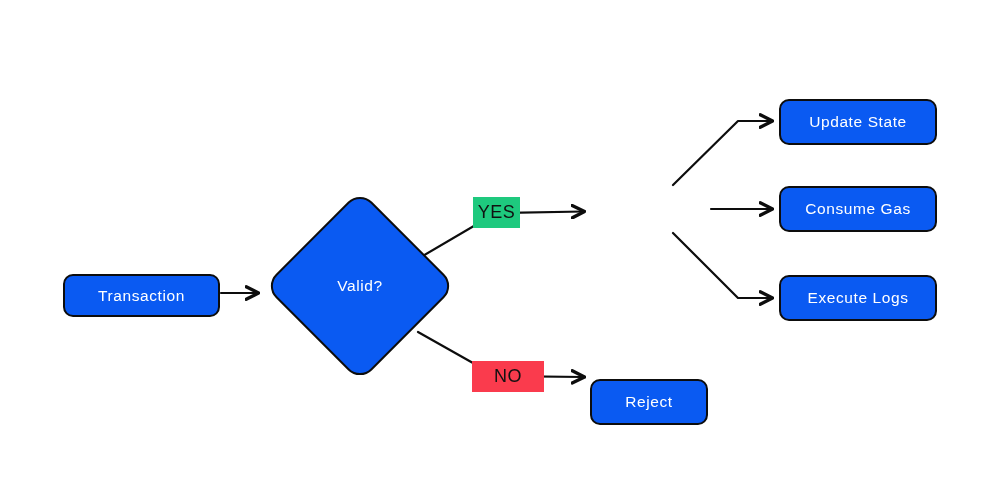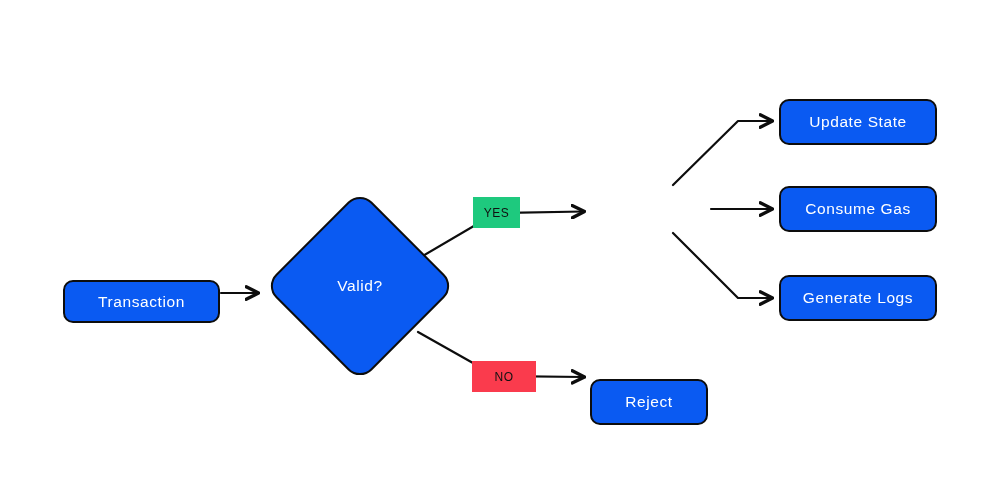"YES" .badge { font-size: 12px -> 18px }
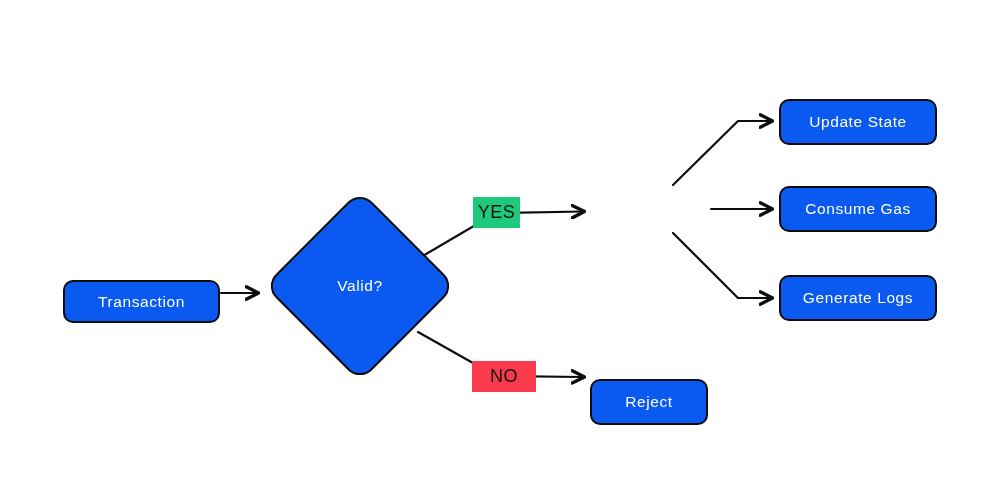"Transaction" div.node { top: 280px -> 274px }
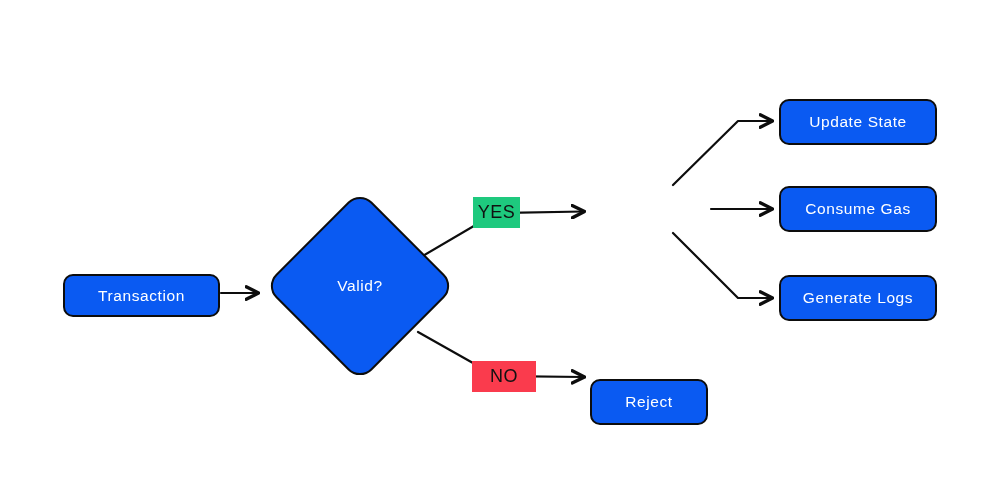"Generate Logs" span { text: Generate -> Execute }
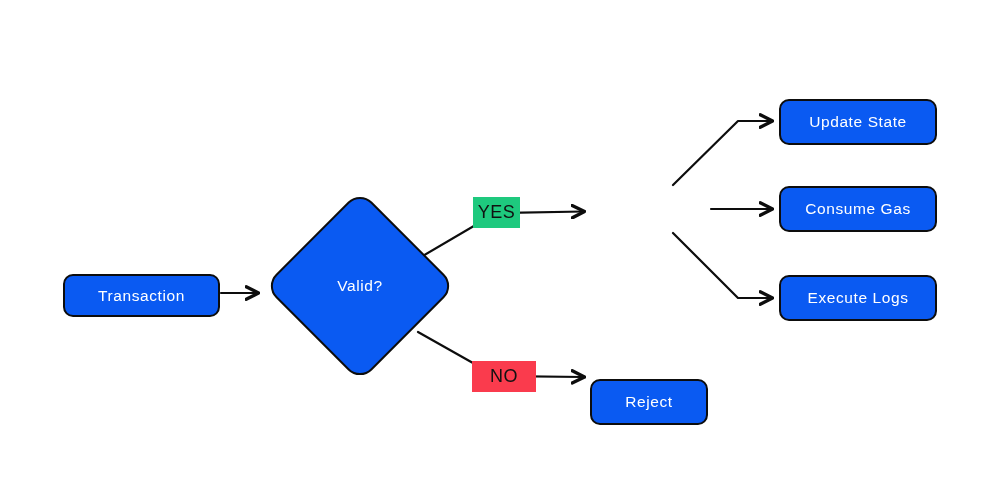"NO" div.badge { width: 64px -> 72px }
